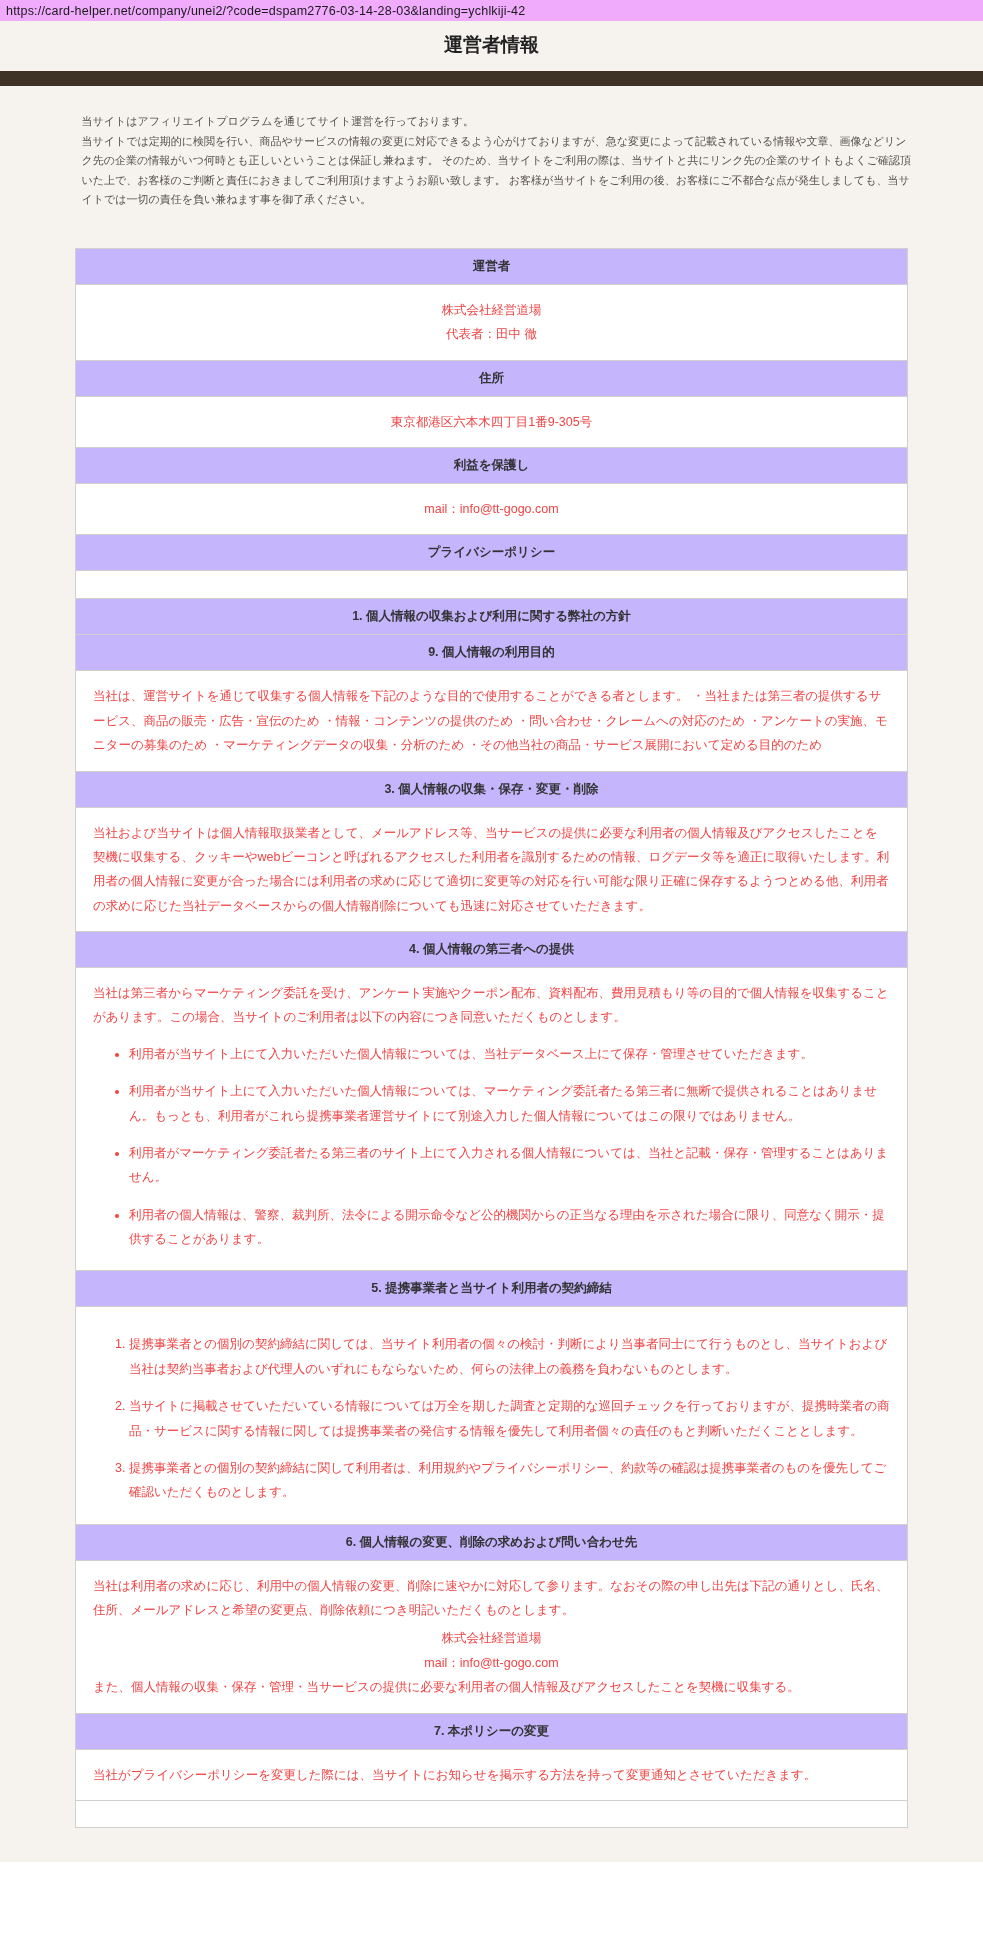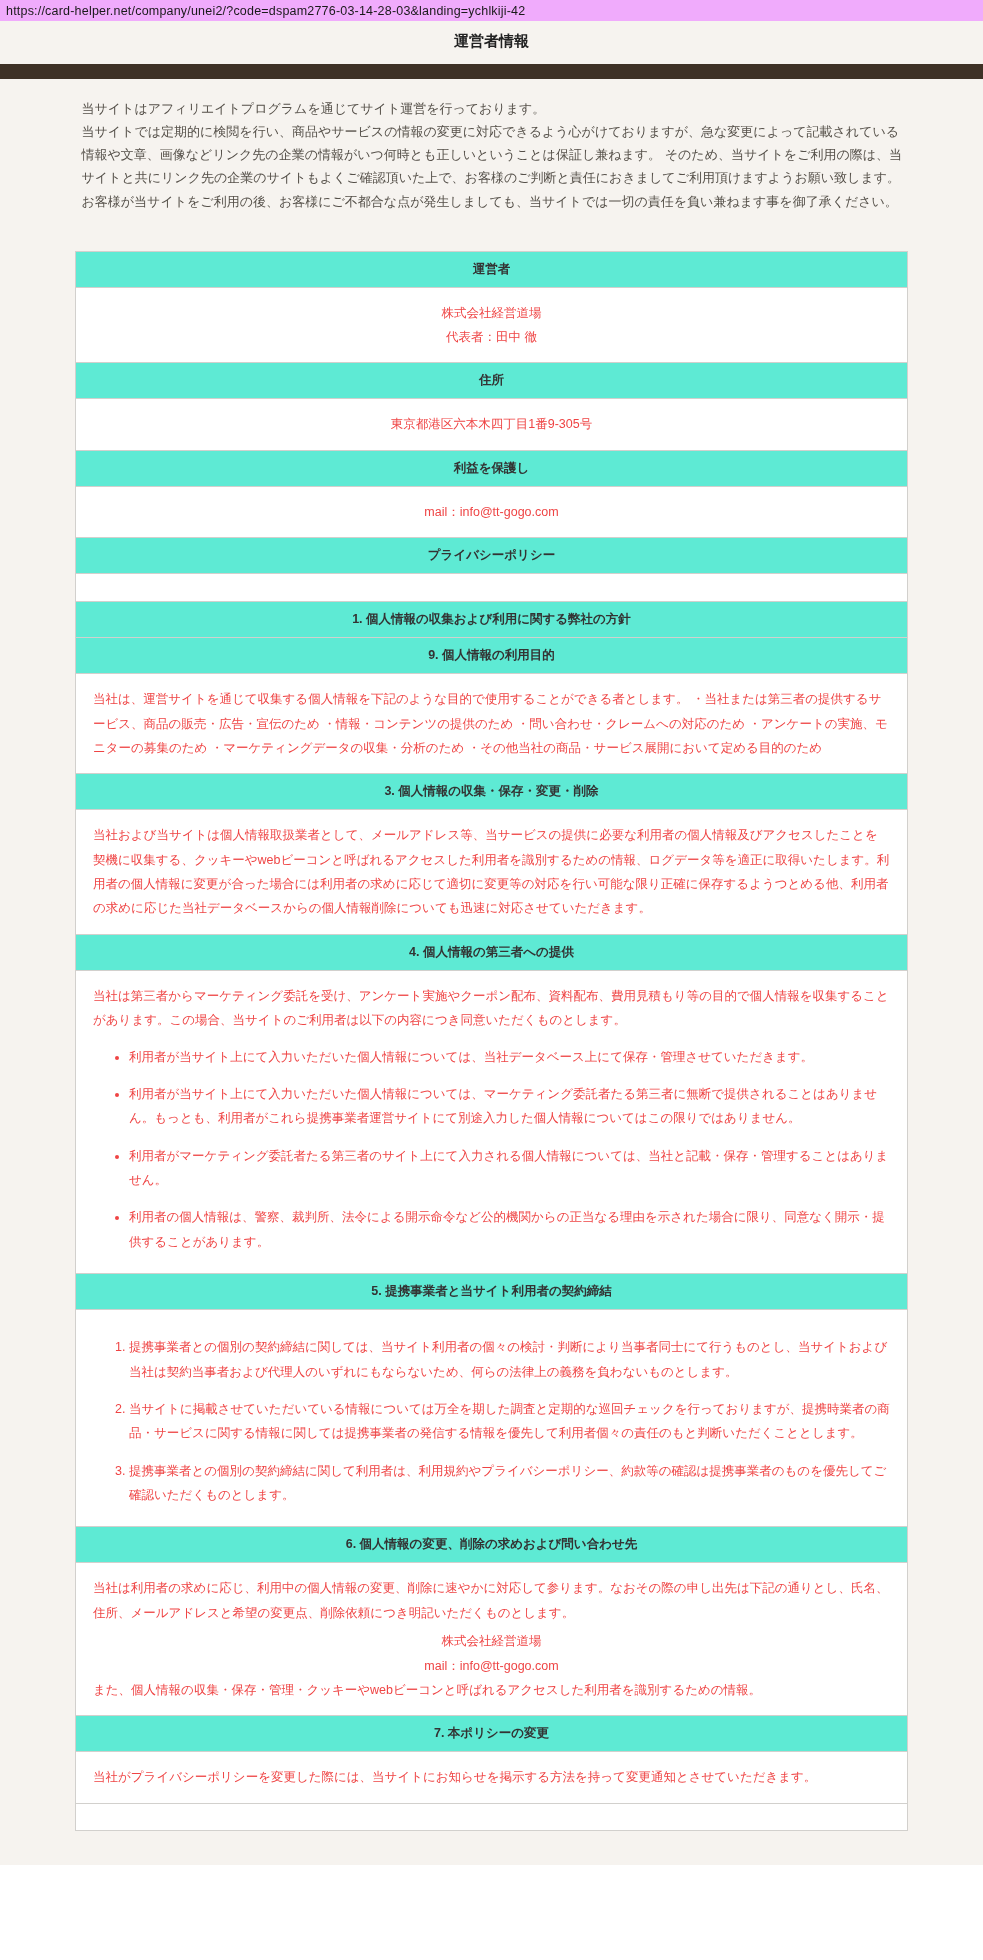"運営者情報" .page-title { font-size: 15px -> 19px }
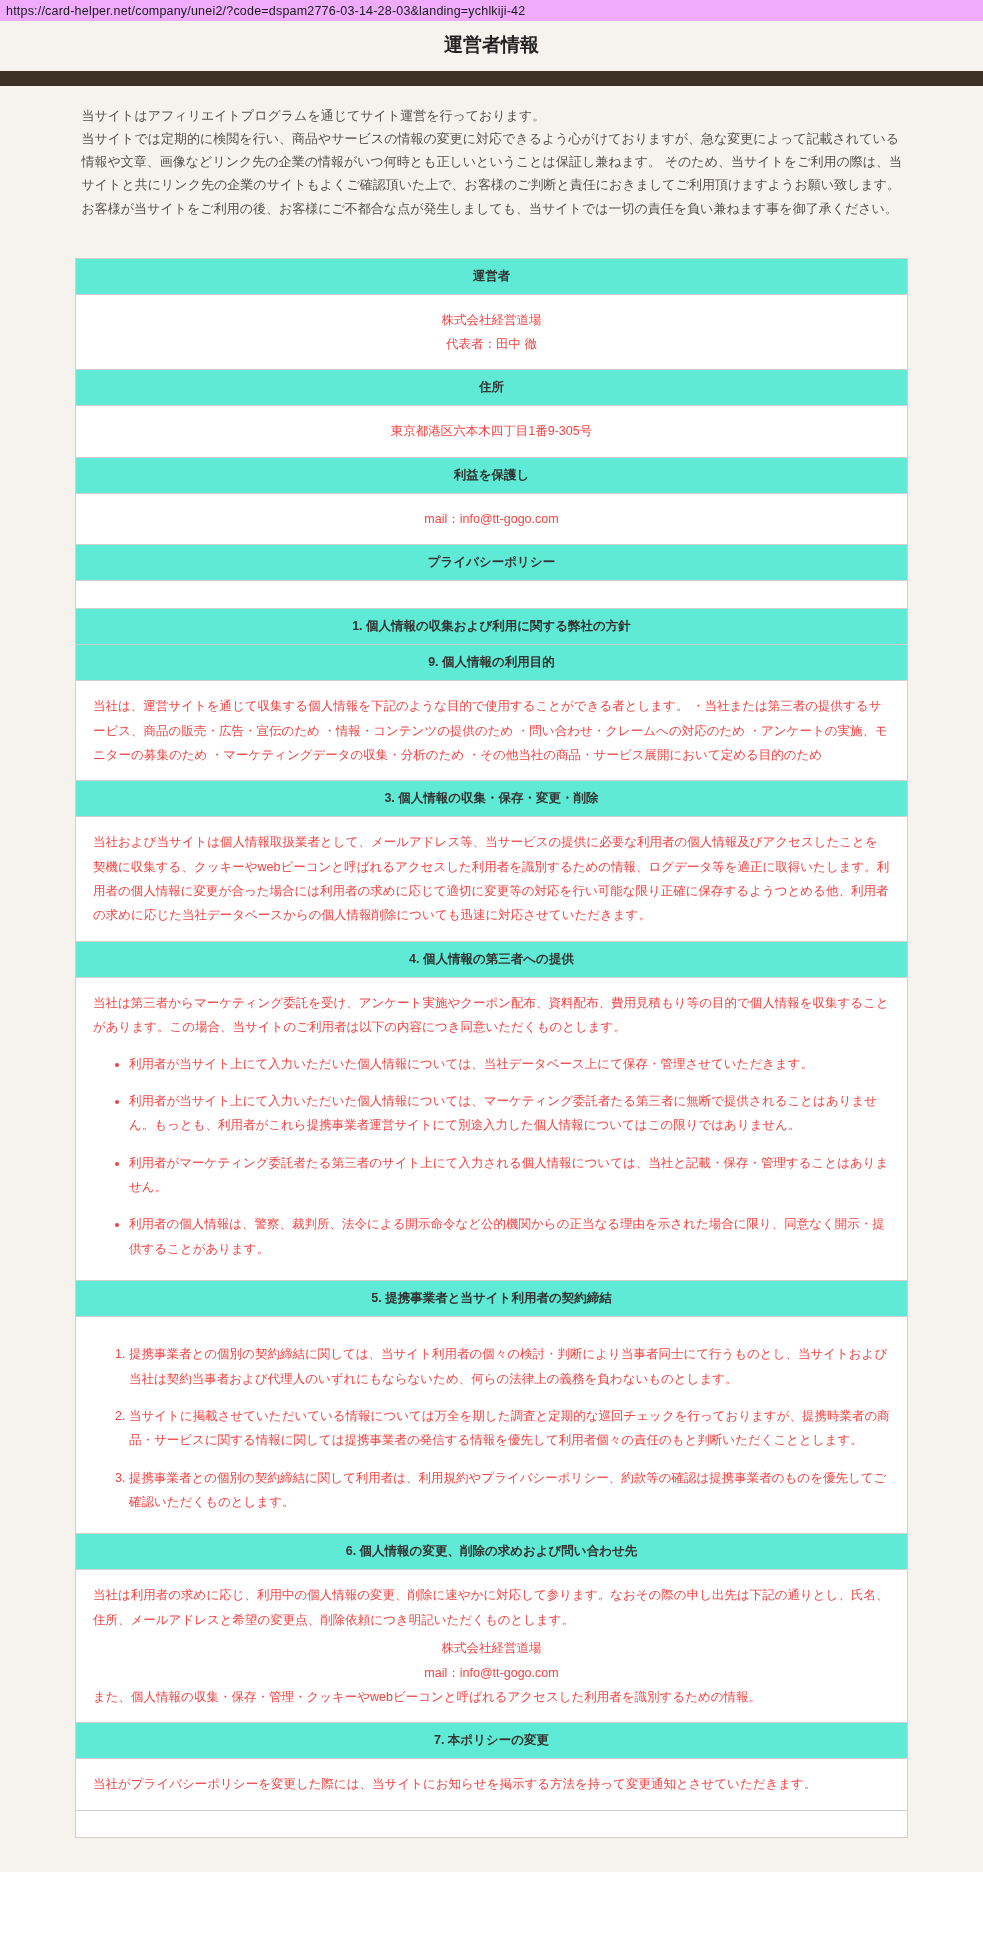"当サイトはアフィリエイトプログラムを通じてサイト運営を行っております。" .intro { font-size: 13px -> 11px; margin: 18px 0 38px 10px -> 26px 0 38px 10px }
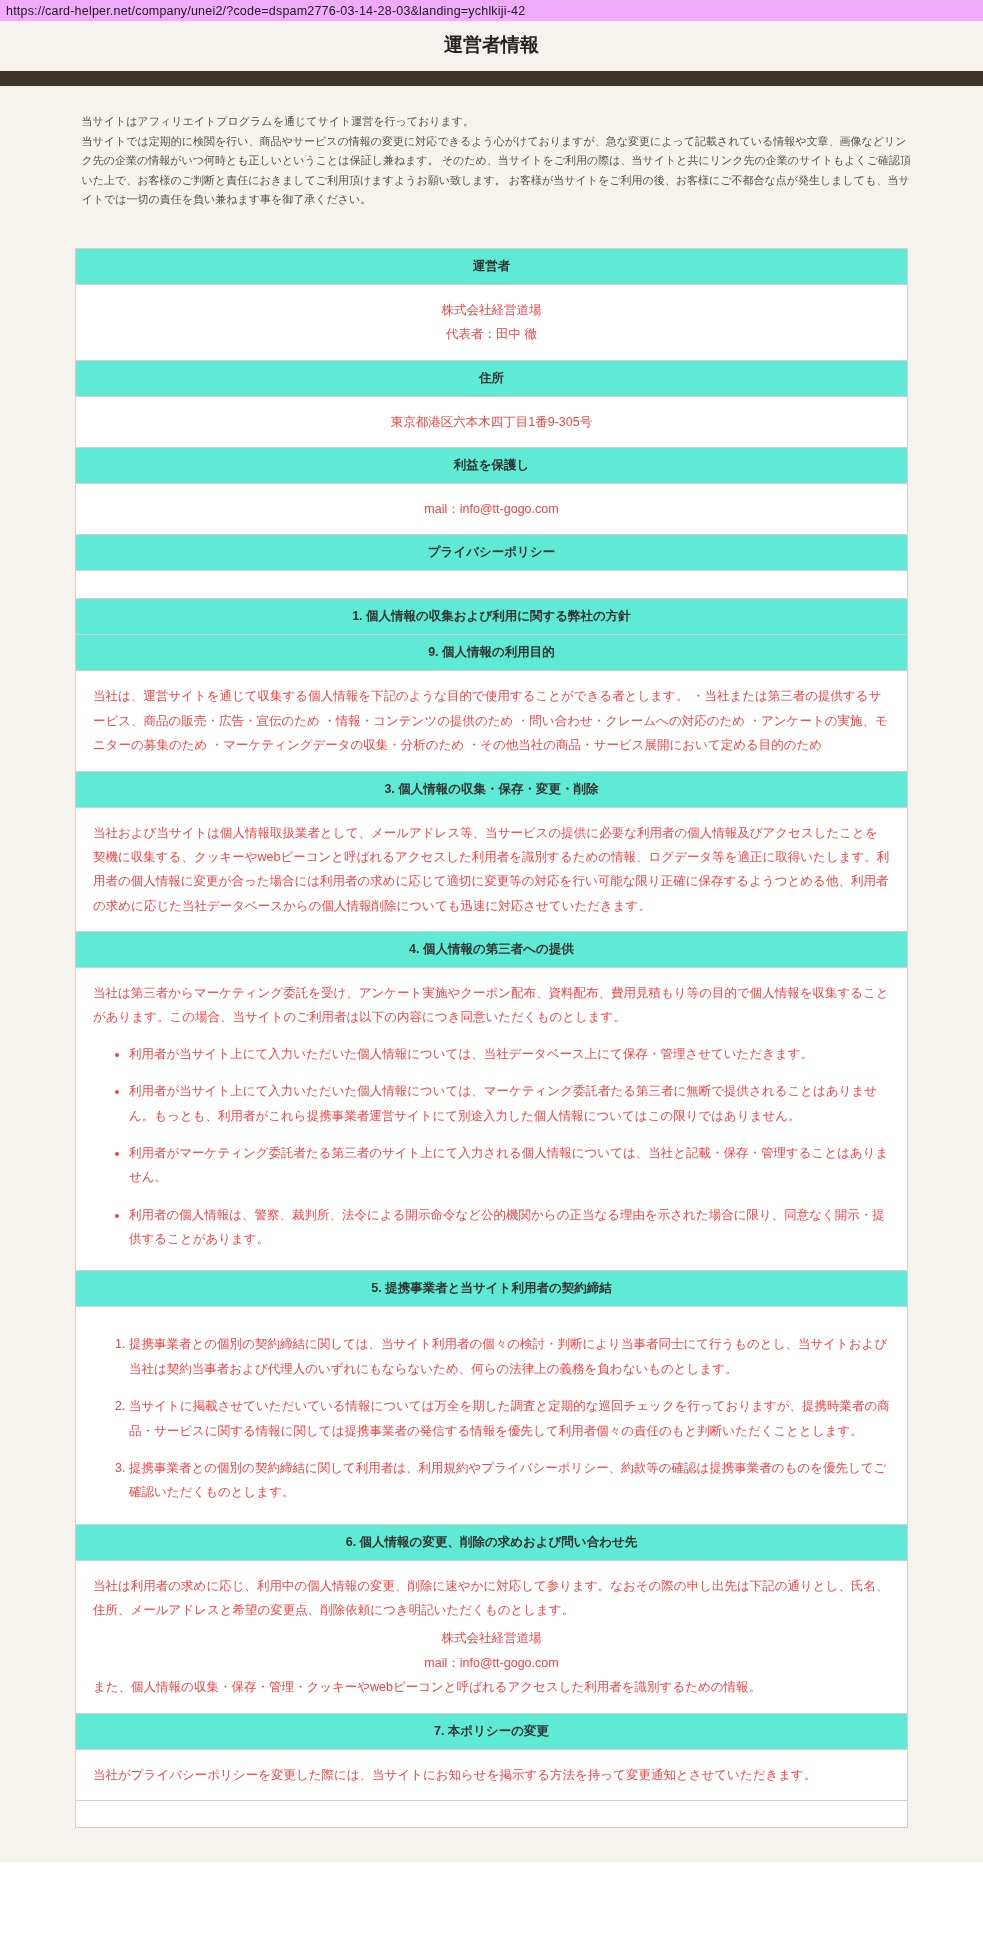"運営者" td.th-row { background: #5eead4 -> #c4b5fd }
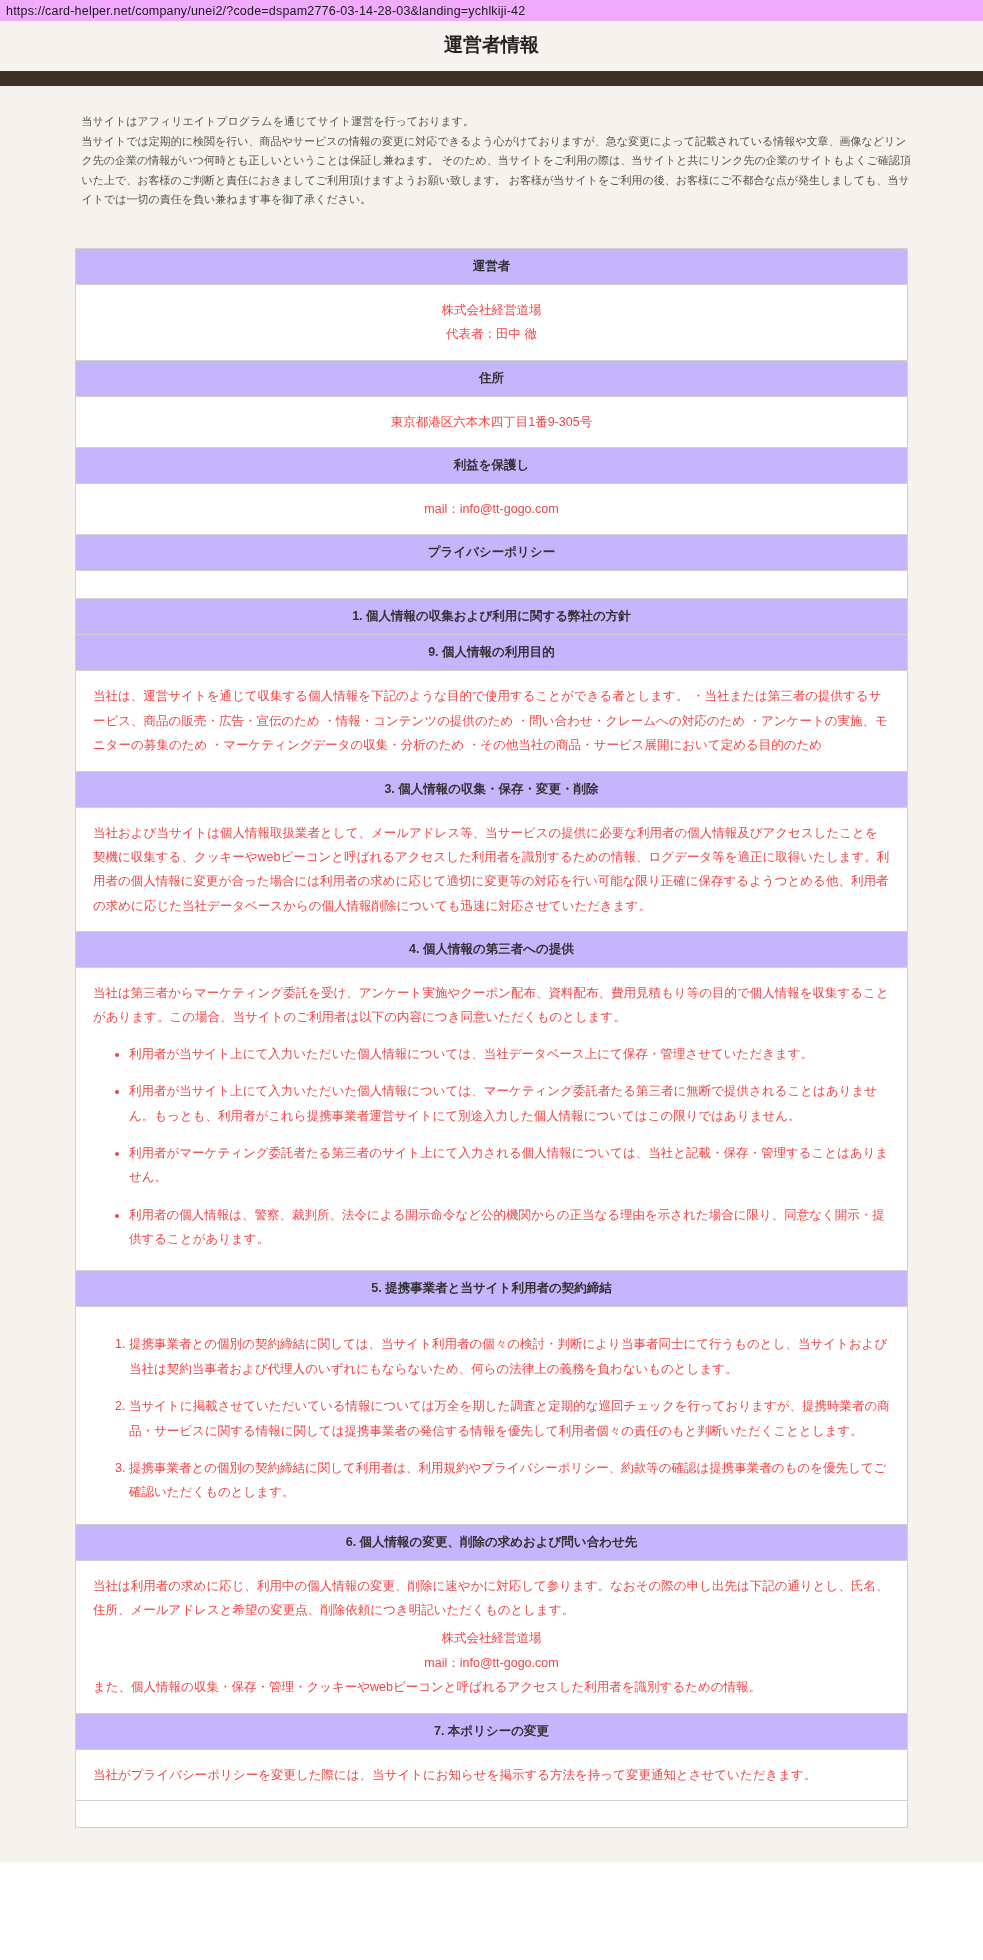"また、個人情報の収集・保存・管理・クッキーやwebビーコンと呼ばれるアクセスした" p { text: クッキーやwebビーコンと呼ばれるアクセスした利用者を識別するための情報 -> 当サービスの提供に必要な利用者の個人情報及びアクセスしたことを契機に収集する }
